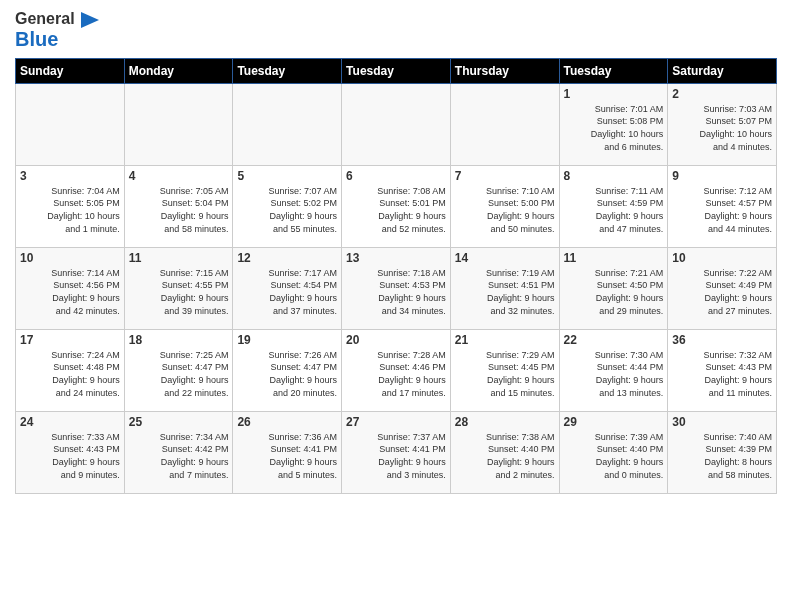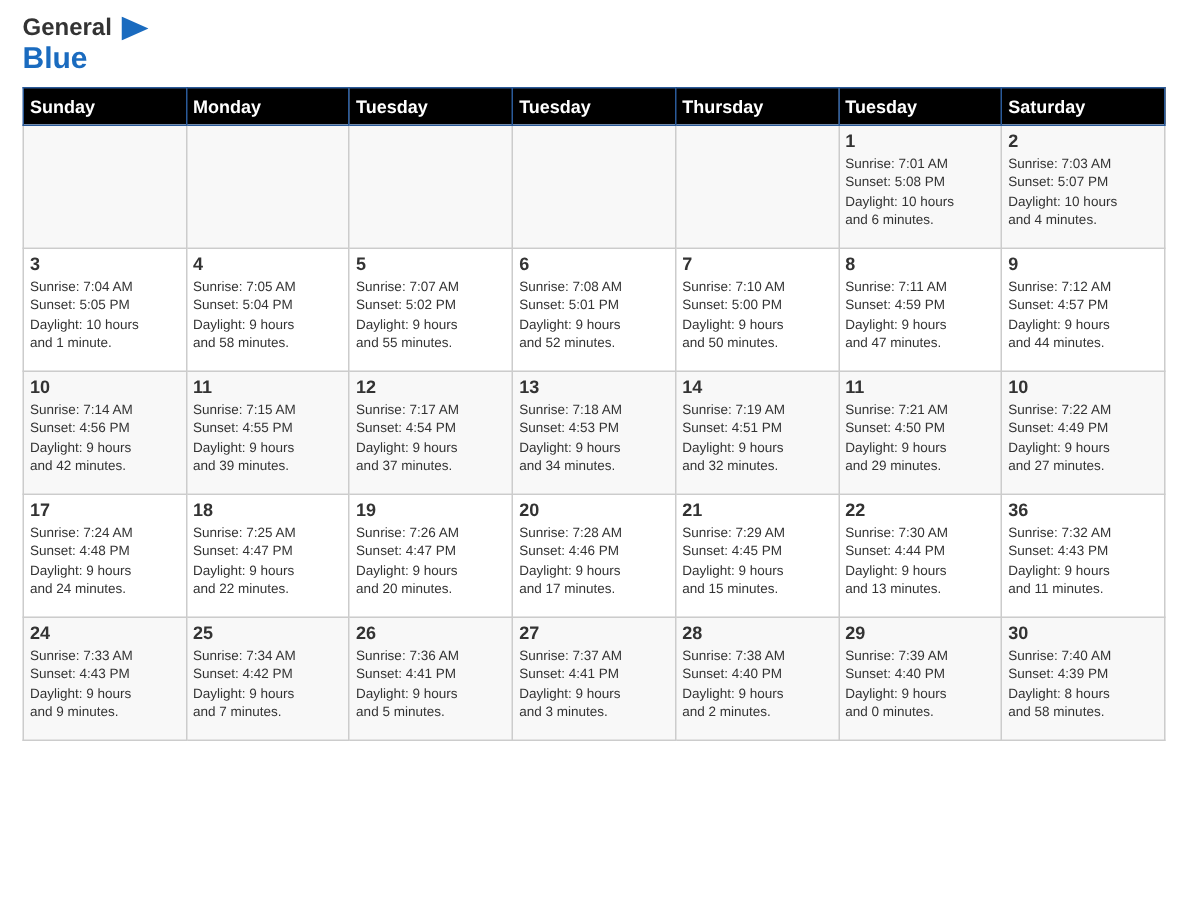"Sunrise: 7:01 AM" .day-info { text-align: none -> right }
